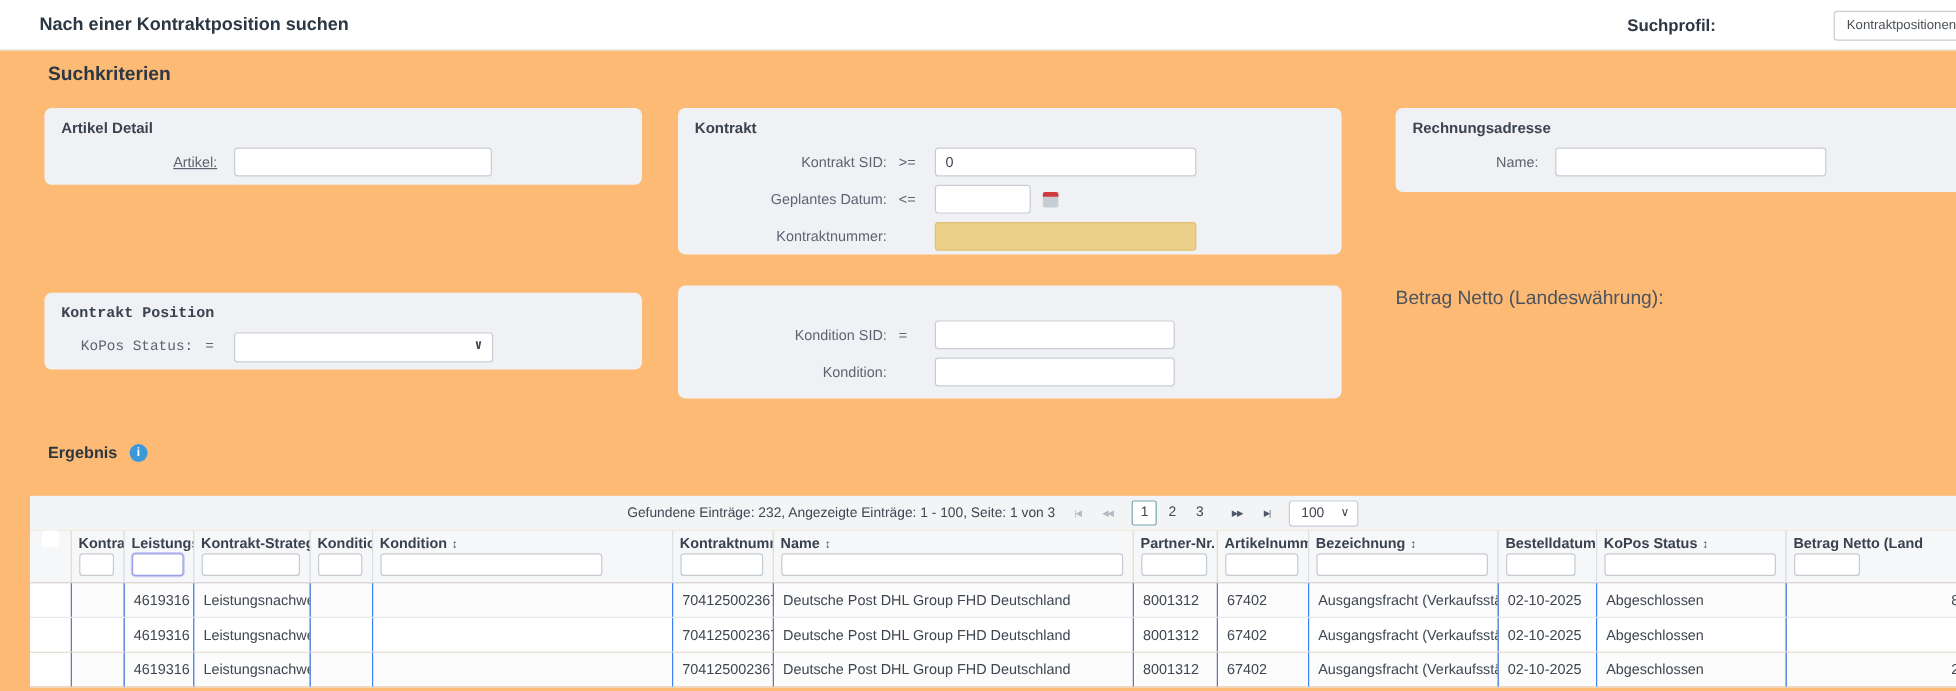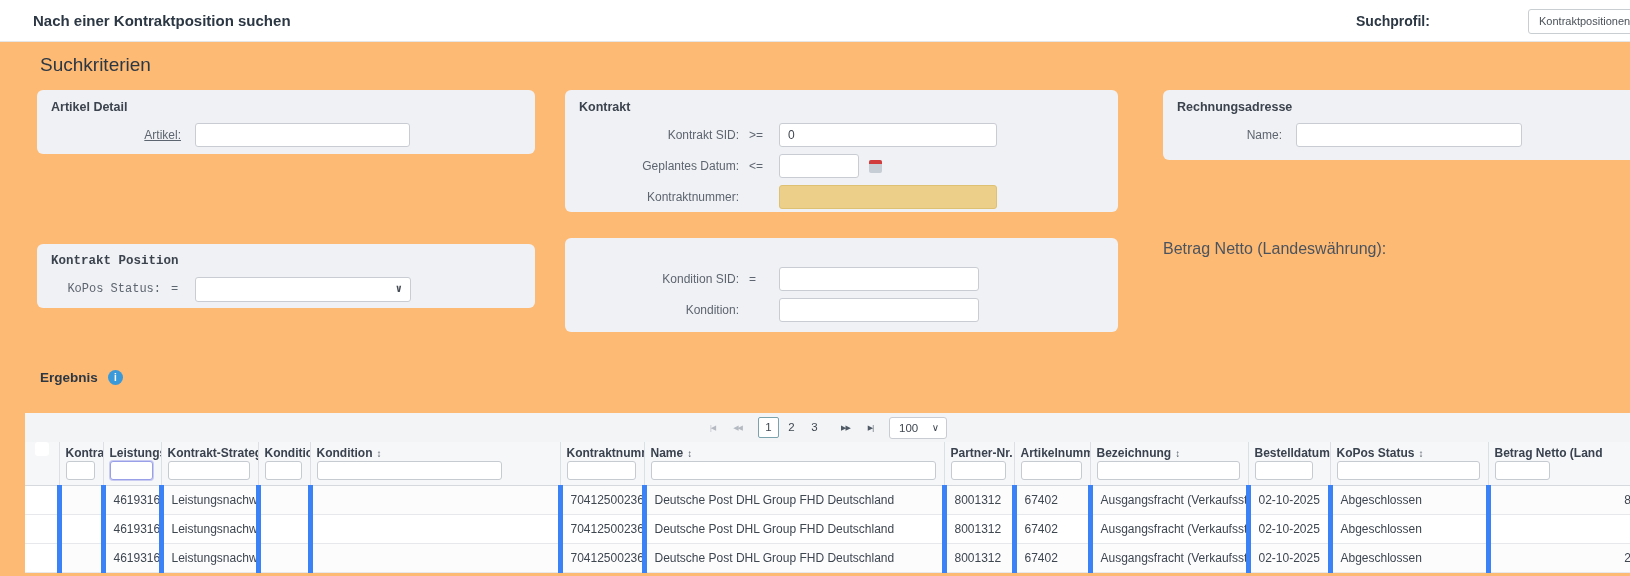"Suchkriterien" #suchkriterien-heading { font-size: 19px -> 16px; font-weight: normal -> bold }
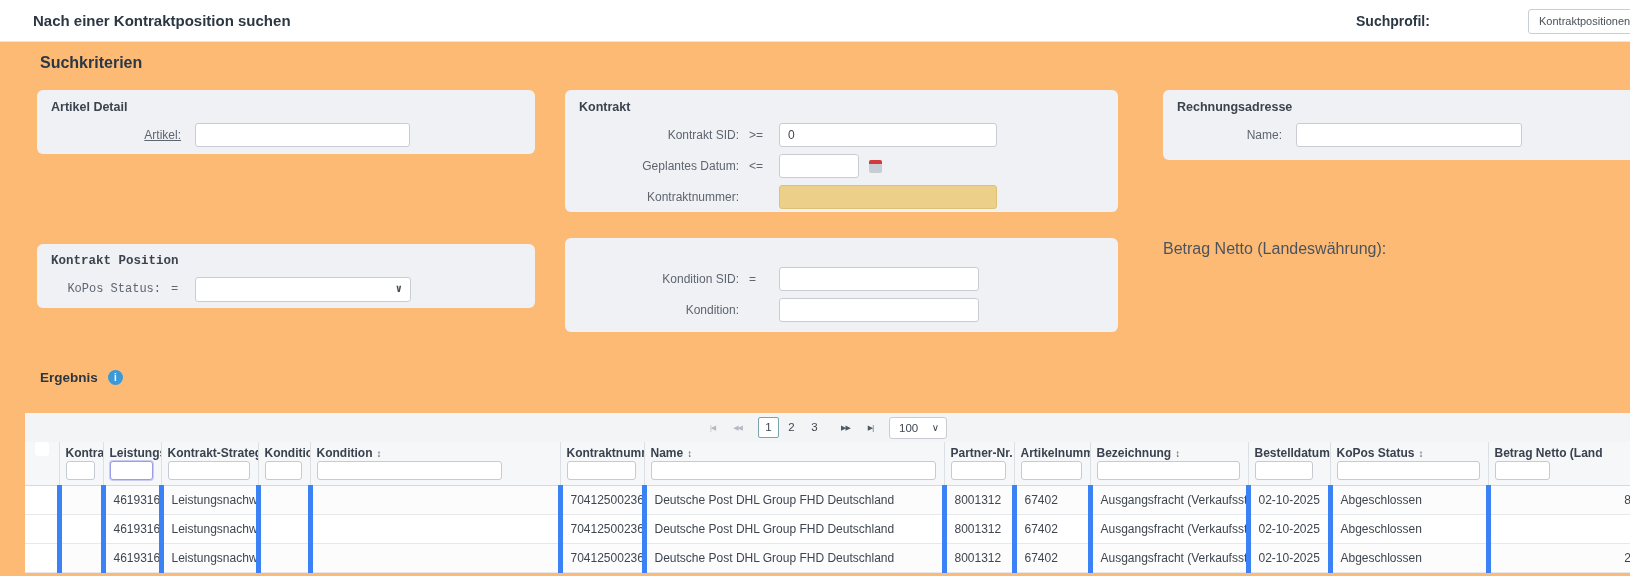"Gefundene Einträge: 232, Angezeigte" span { html: none -> <span>Gefundene Einträge: 232, Angezeigte Einträge: 1 - 100, Seite: 1 von 3</span> }
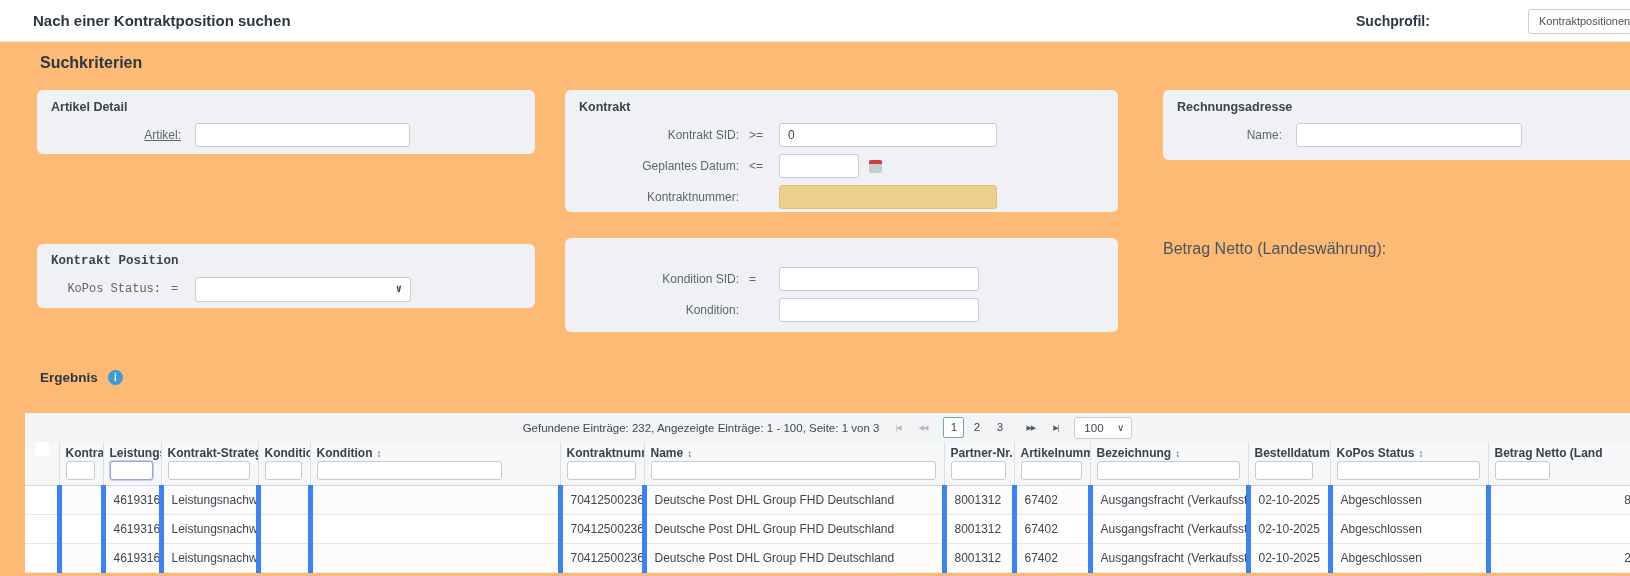"4619316" #results-table td { border-right: 5px solid #3b82f6 -> 1px solid #3b82f6 }
